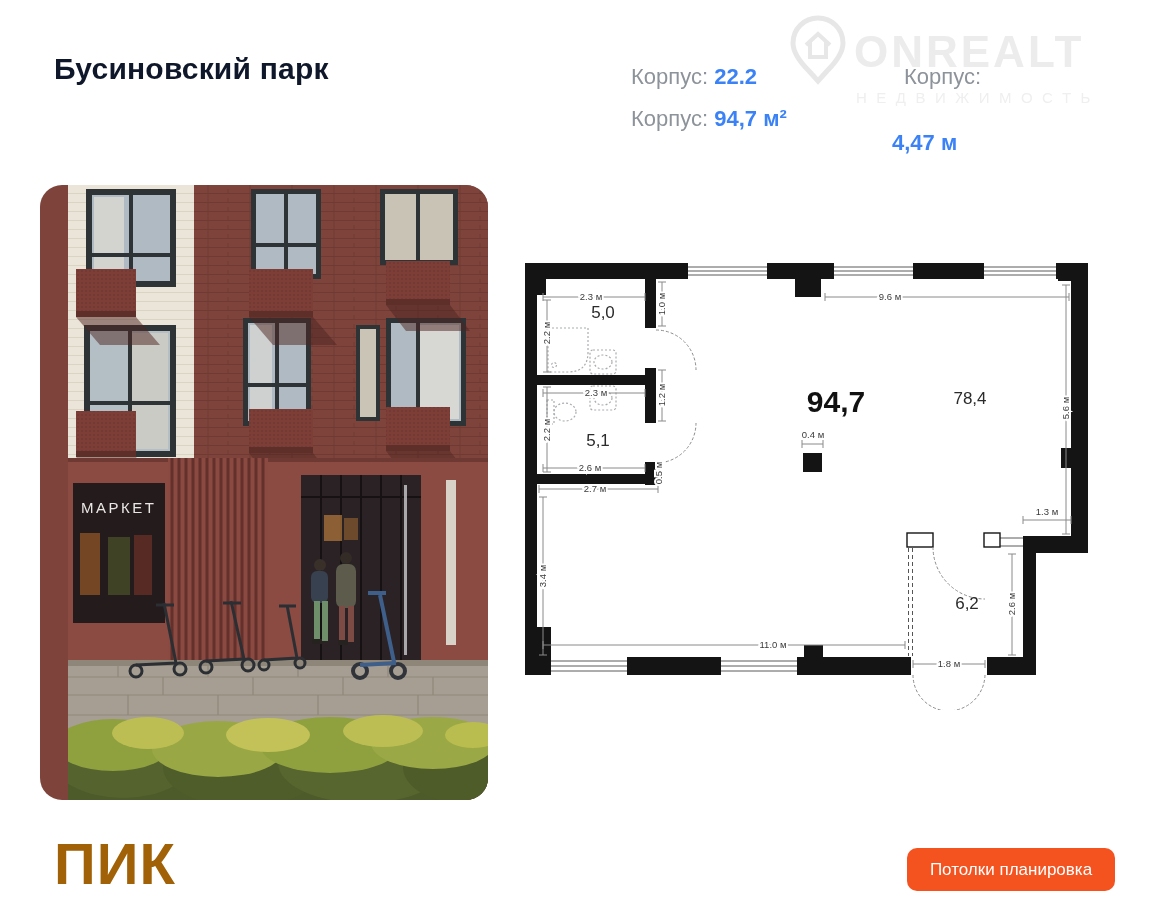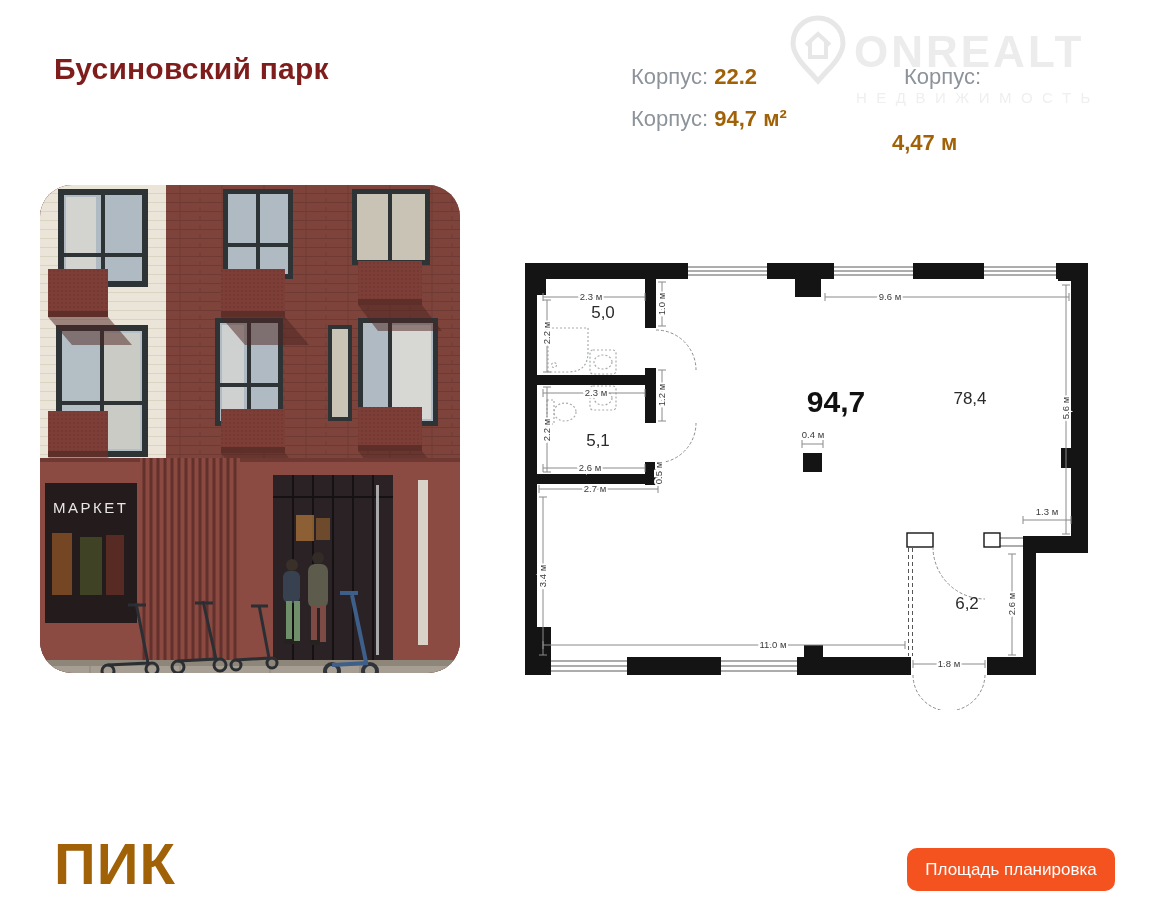"Бусиновский парк" .page-title { color: #7f1d1d -> #0f172a }
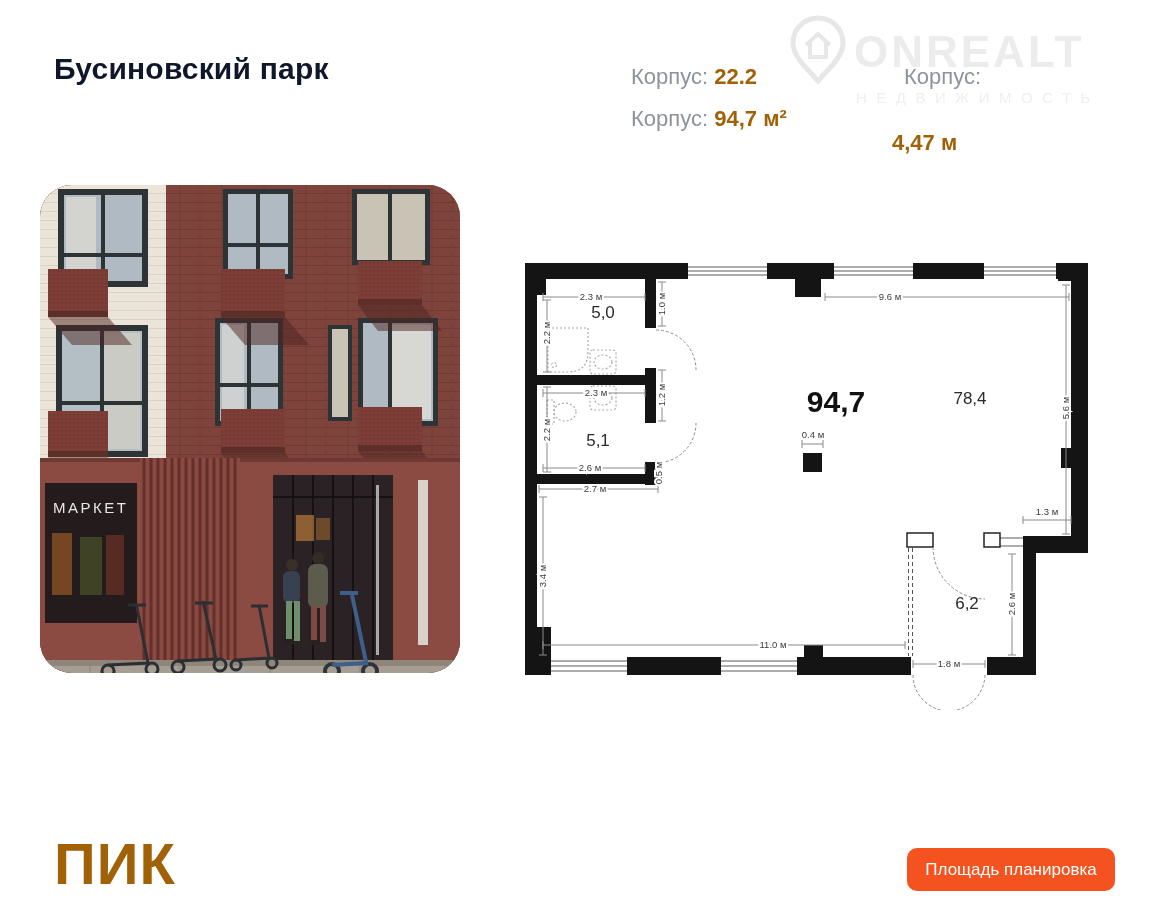"22.2" .hdr .val { color: #a16207 -> #3b82f6 }
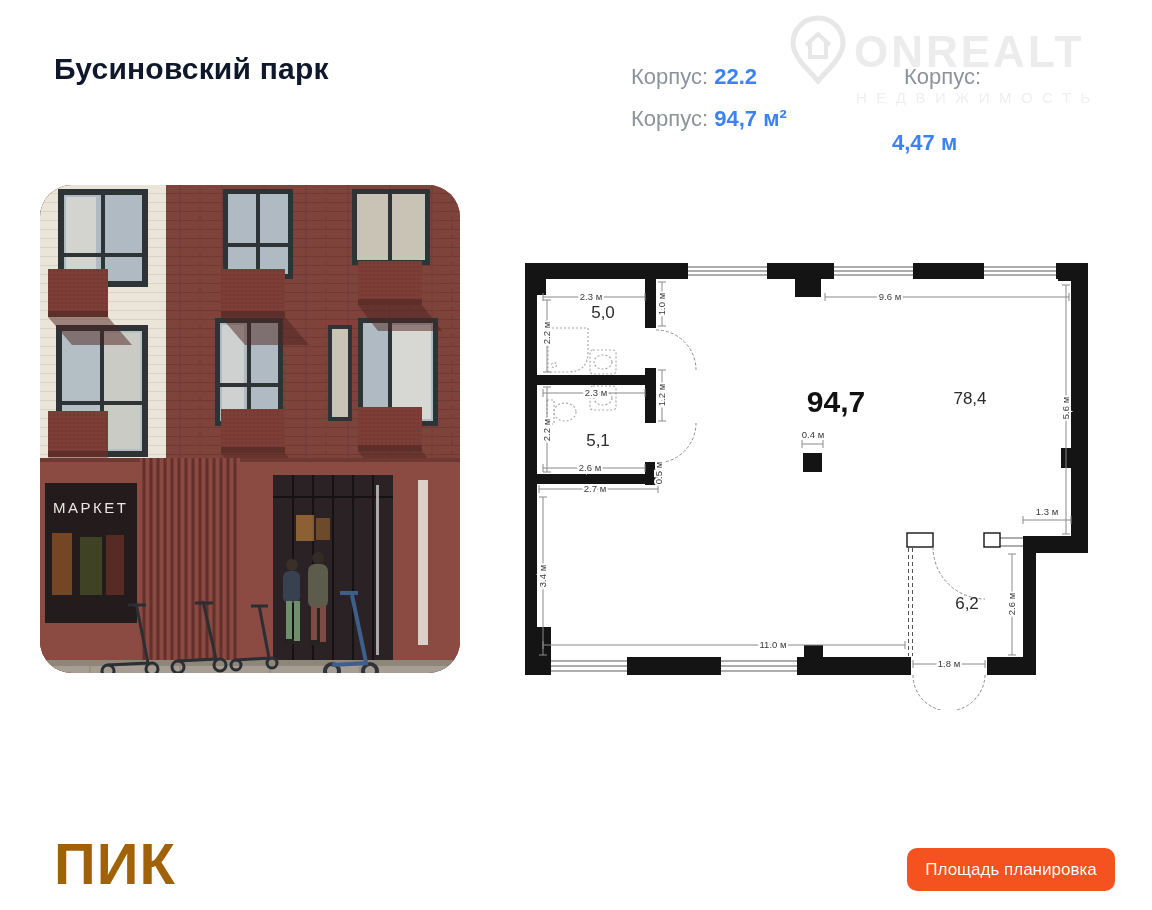"МАРКЕТ" .photo { border-radius: 32px -> 22px; height: 488px -> 615px; padding-left: none -> 28px }
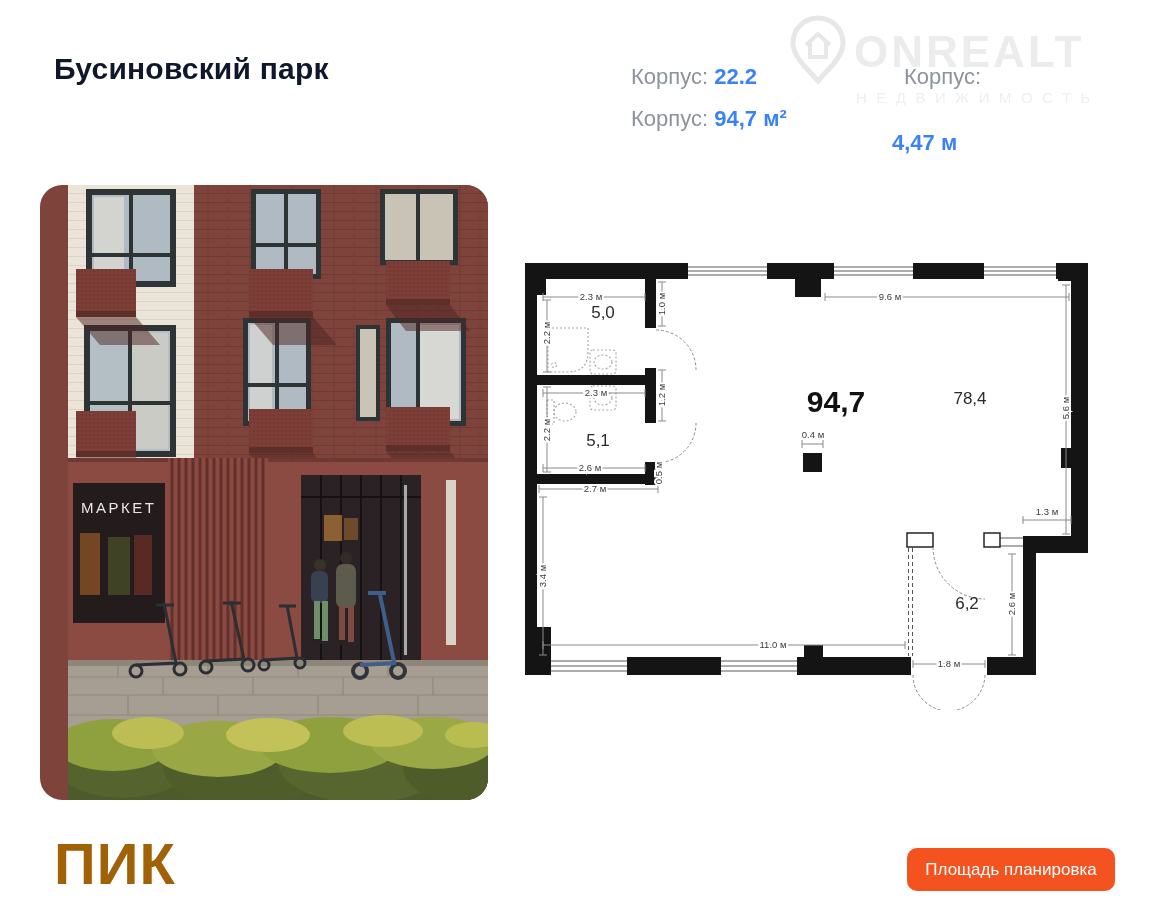"Площадь планировка" button.abs { text: Площадь -> Потолки }
